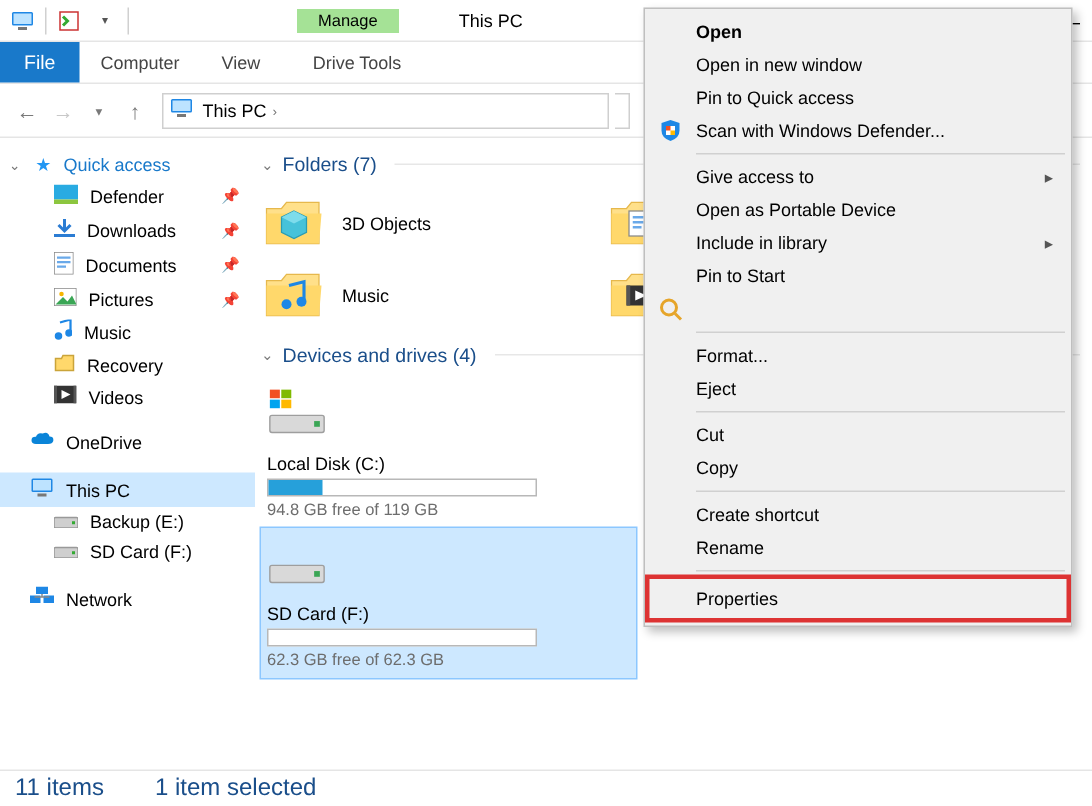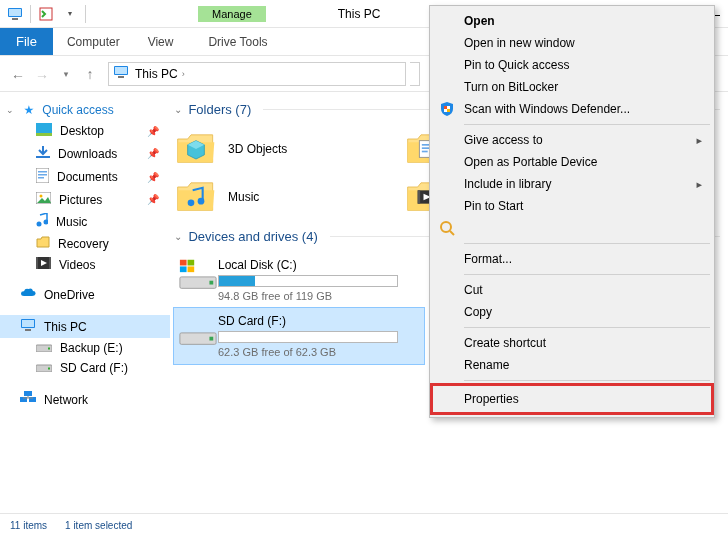"Manage" .title-spacer { gap: 32px -> none }
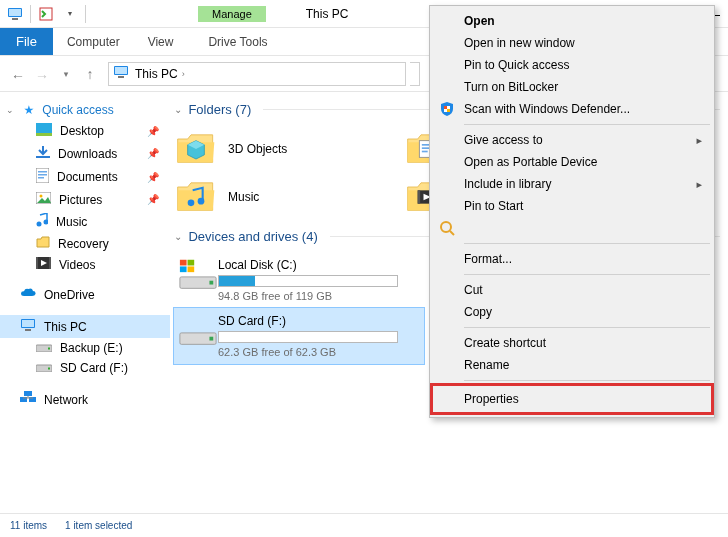"Turn on BitLocker" div.cm-item { html: <div> <span>Turn on BitLocker</span> </div> -> none }
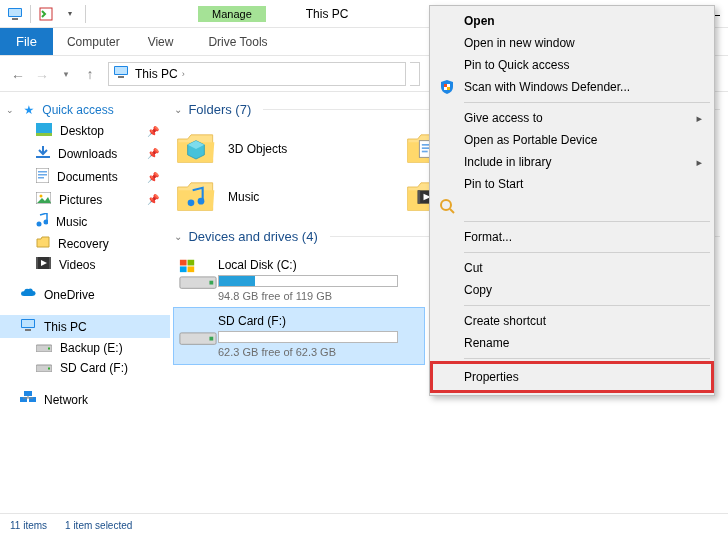"Desktop" span { text: Desktop -> Defender }
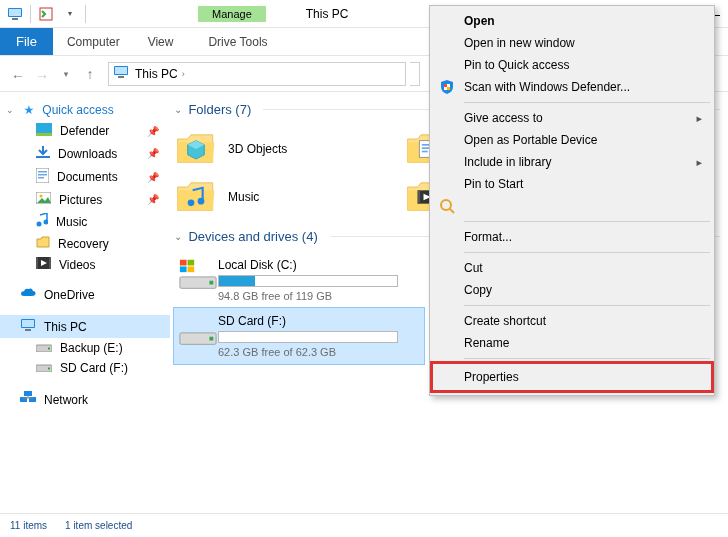"Eject" div.cm-item { html: none -> <div> <span>Eject</span> </div> }
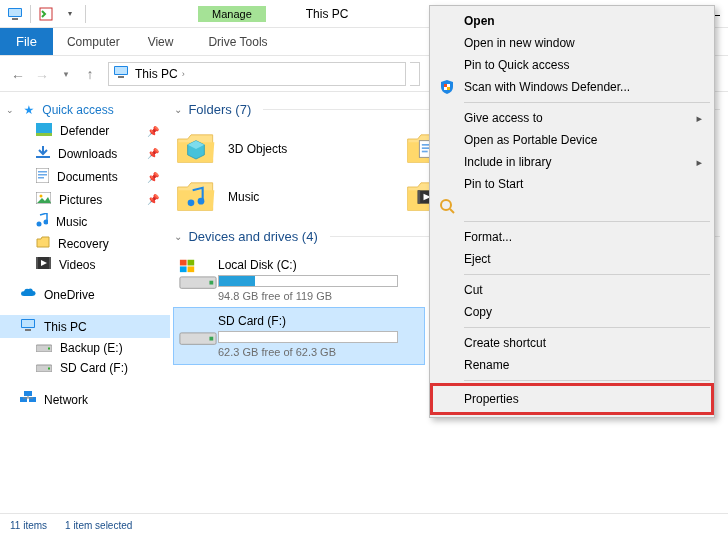"Local Disk (C:)" .drive-item { flex-direction: none -> column; gap: none -> 10px }
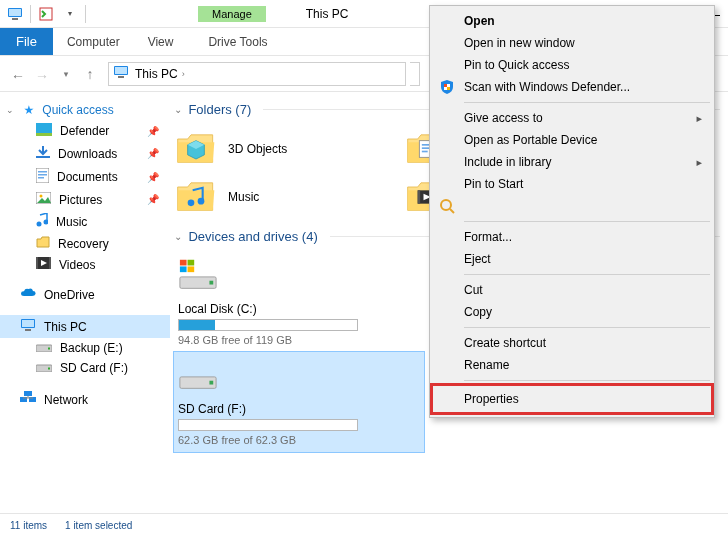"11 items" .status { font-size: 10px -> 16px; gap: 18px -> 34px }
